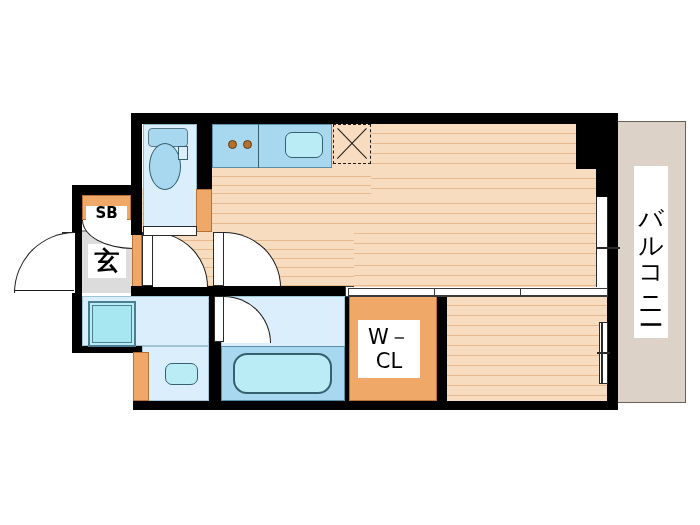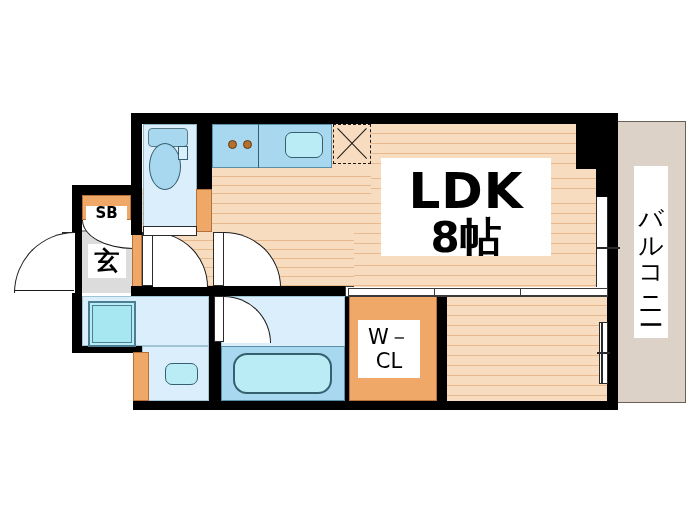"LDK" div.label { html: <div> <div>LDK</div> <div>8帖</div> </div> -> none }
